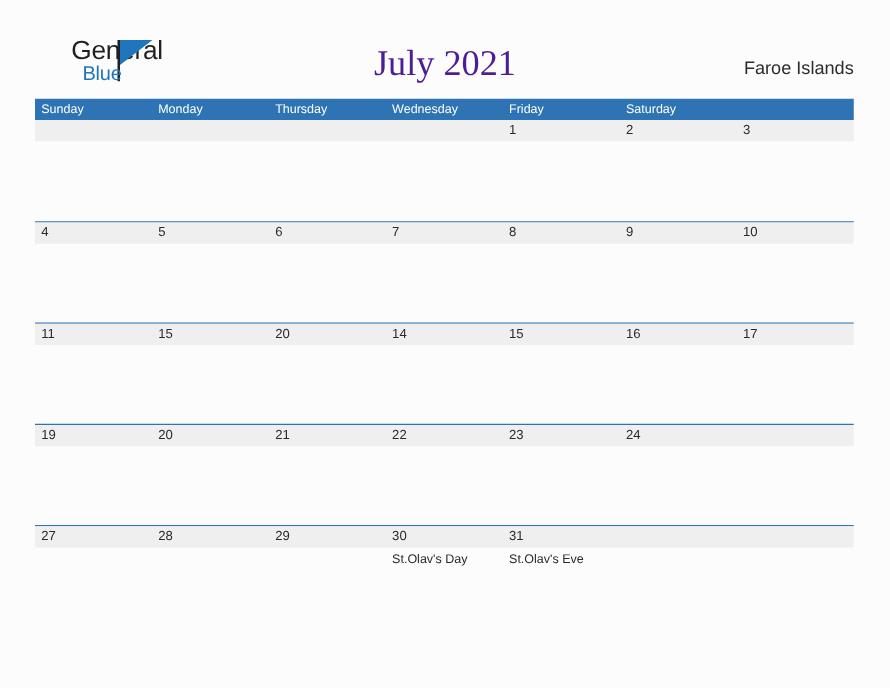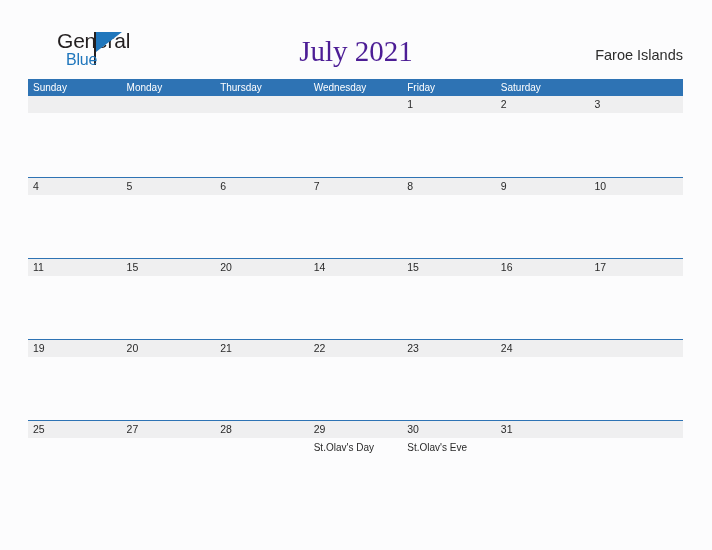"25" div.num-cell { html: <div>25</div> -> none }
